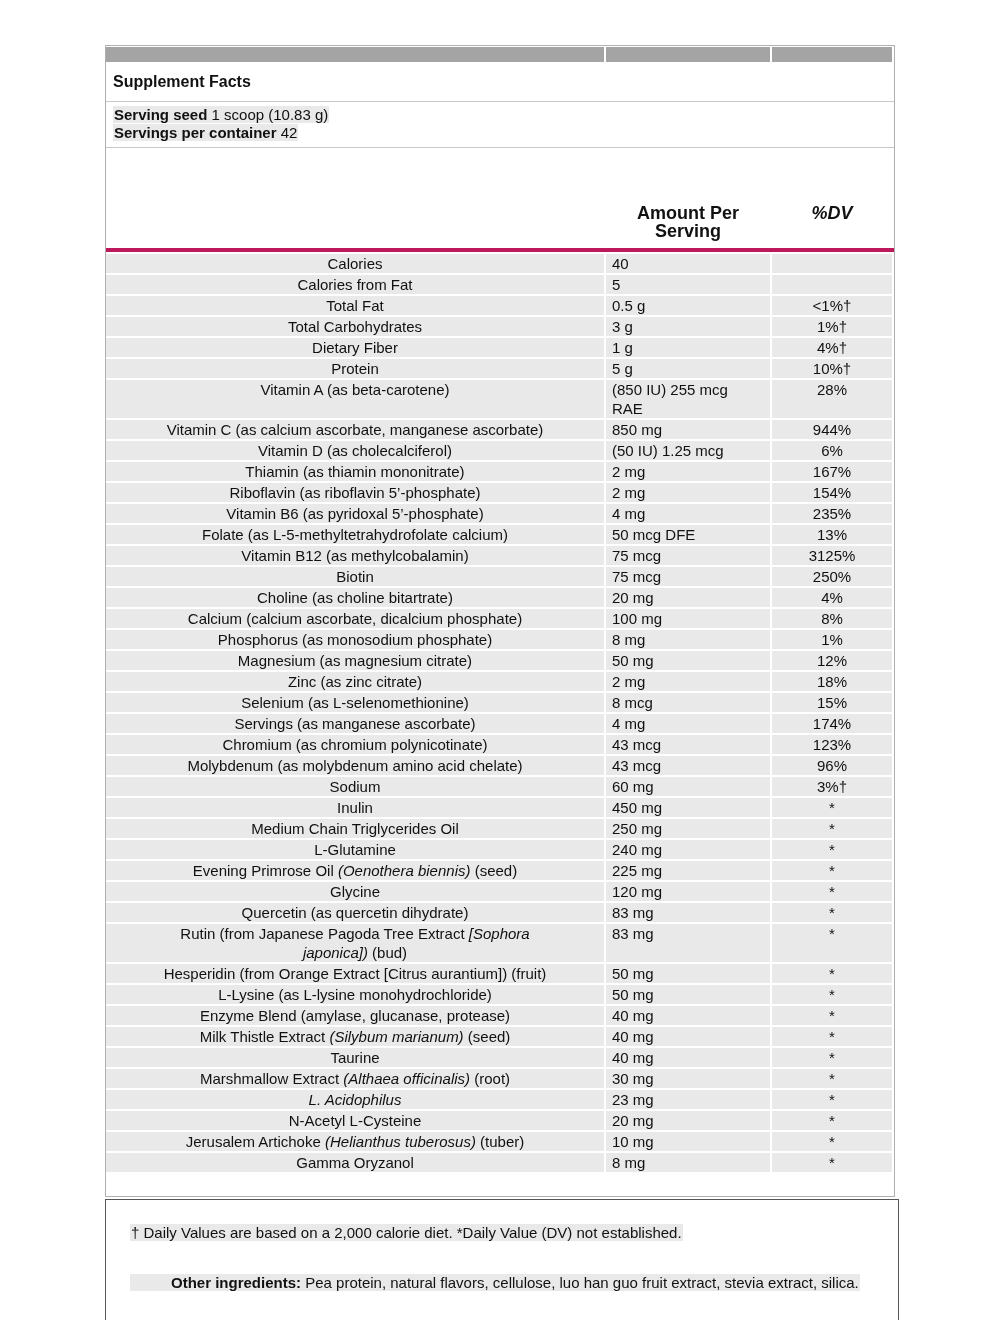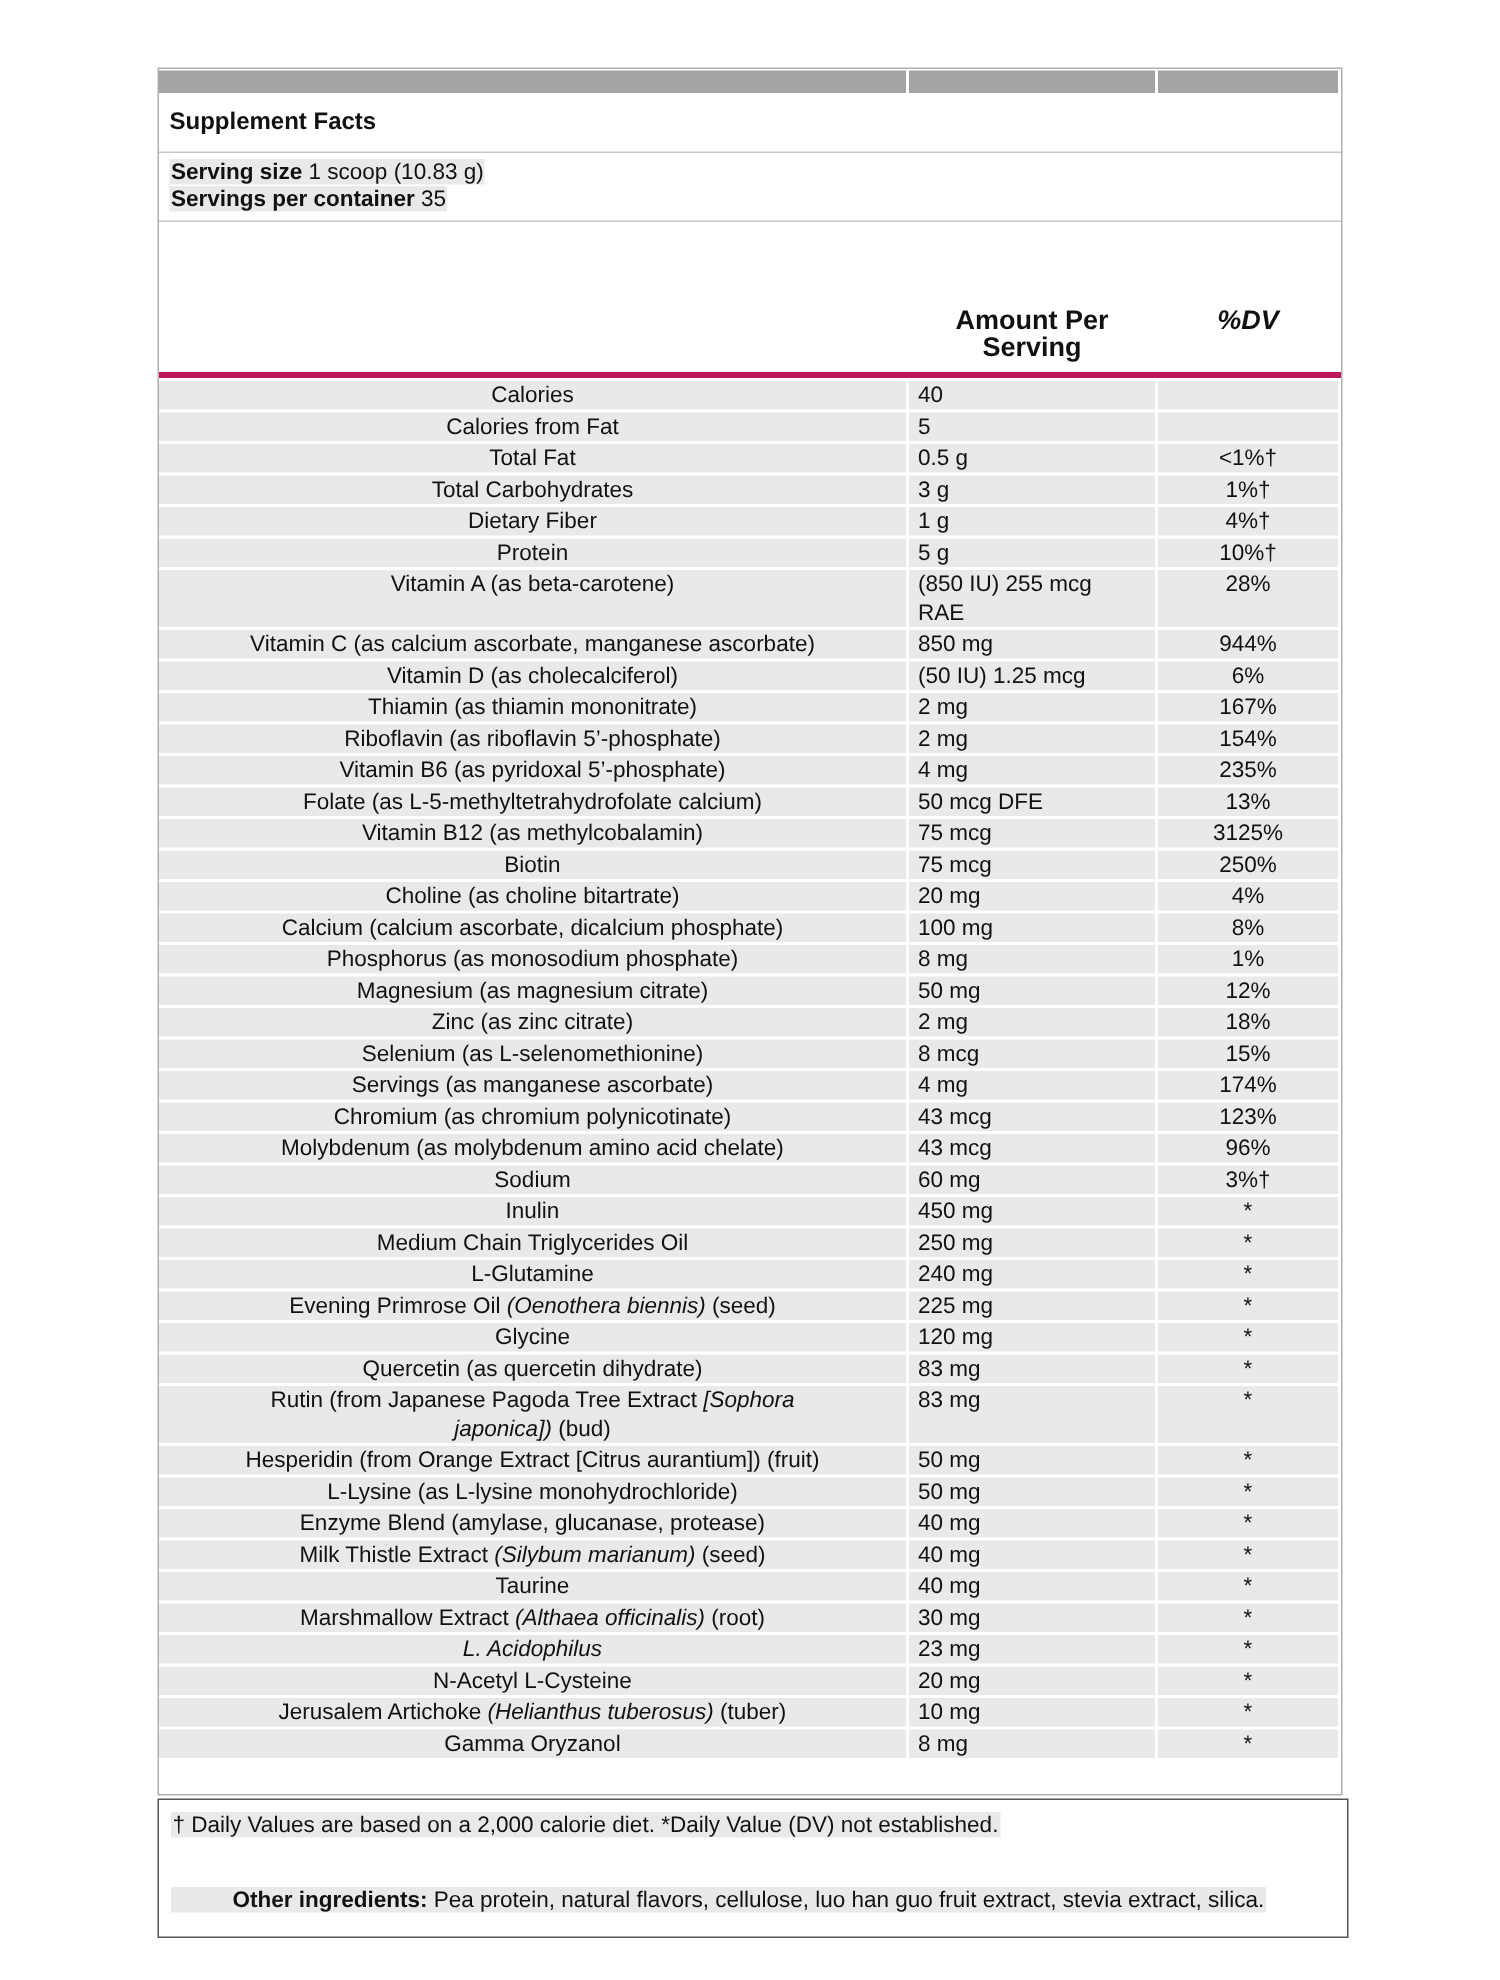"Serving size" b { text: size -> seed }
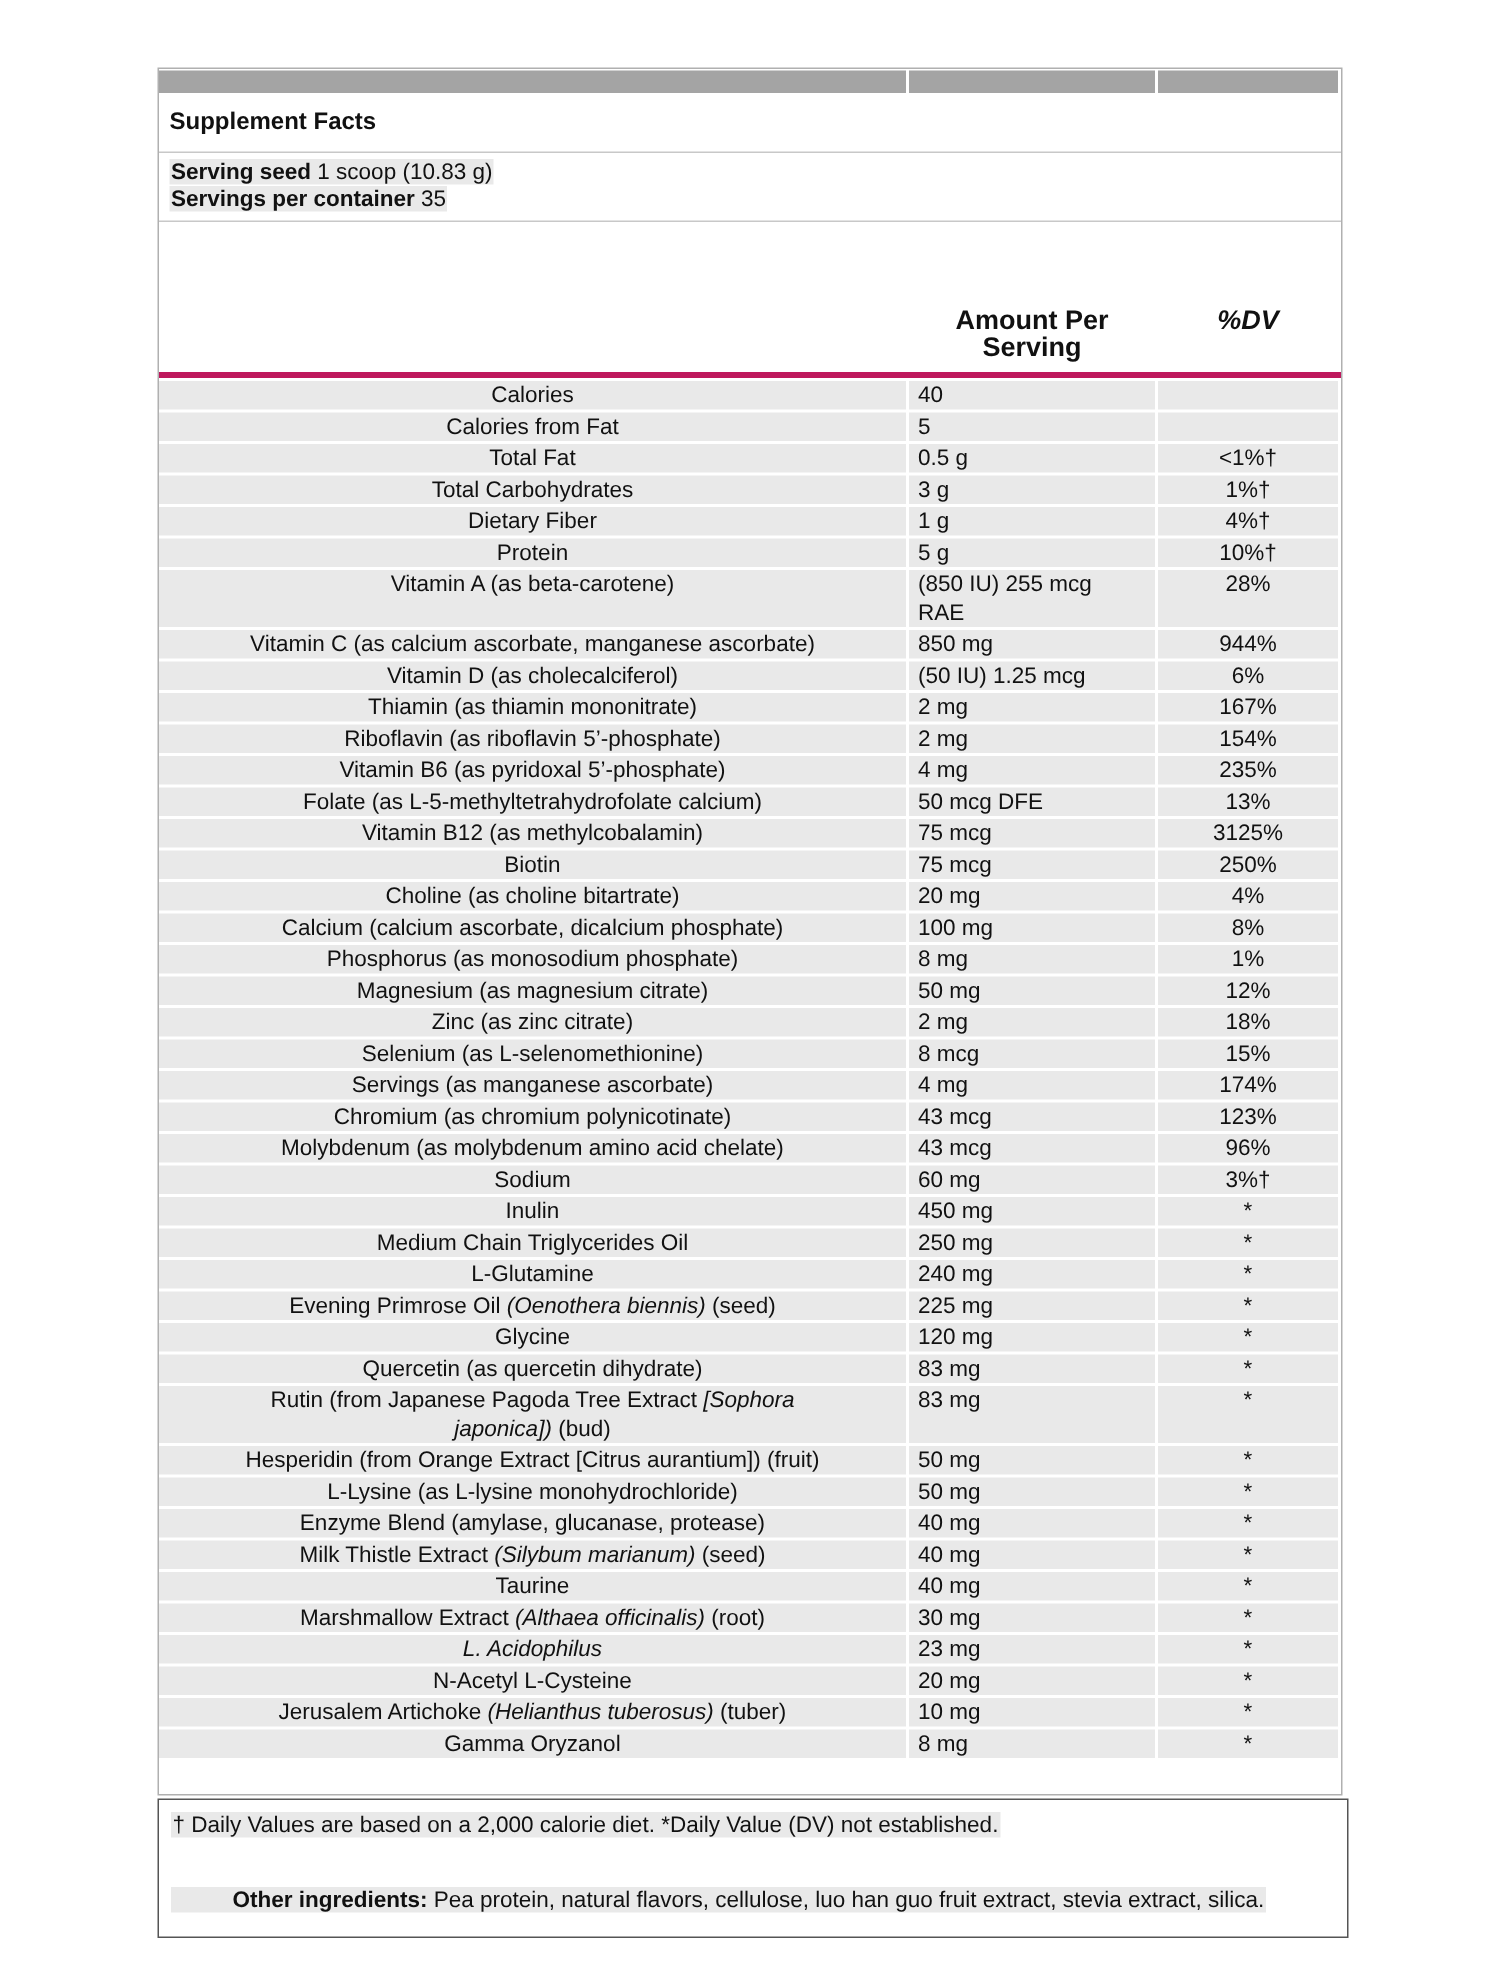"35" span { text: 35 -> 42 }
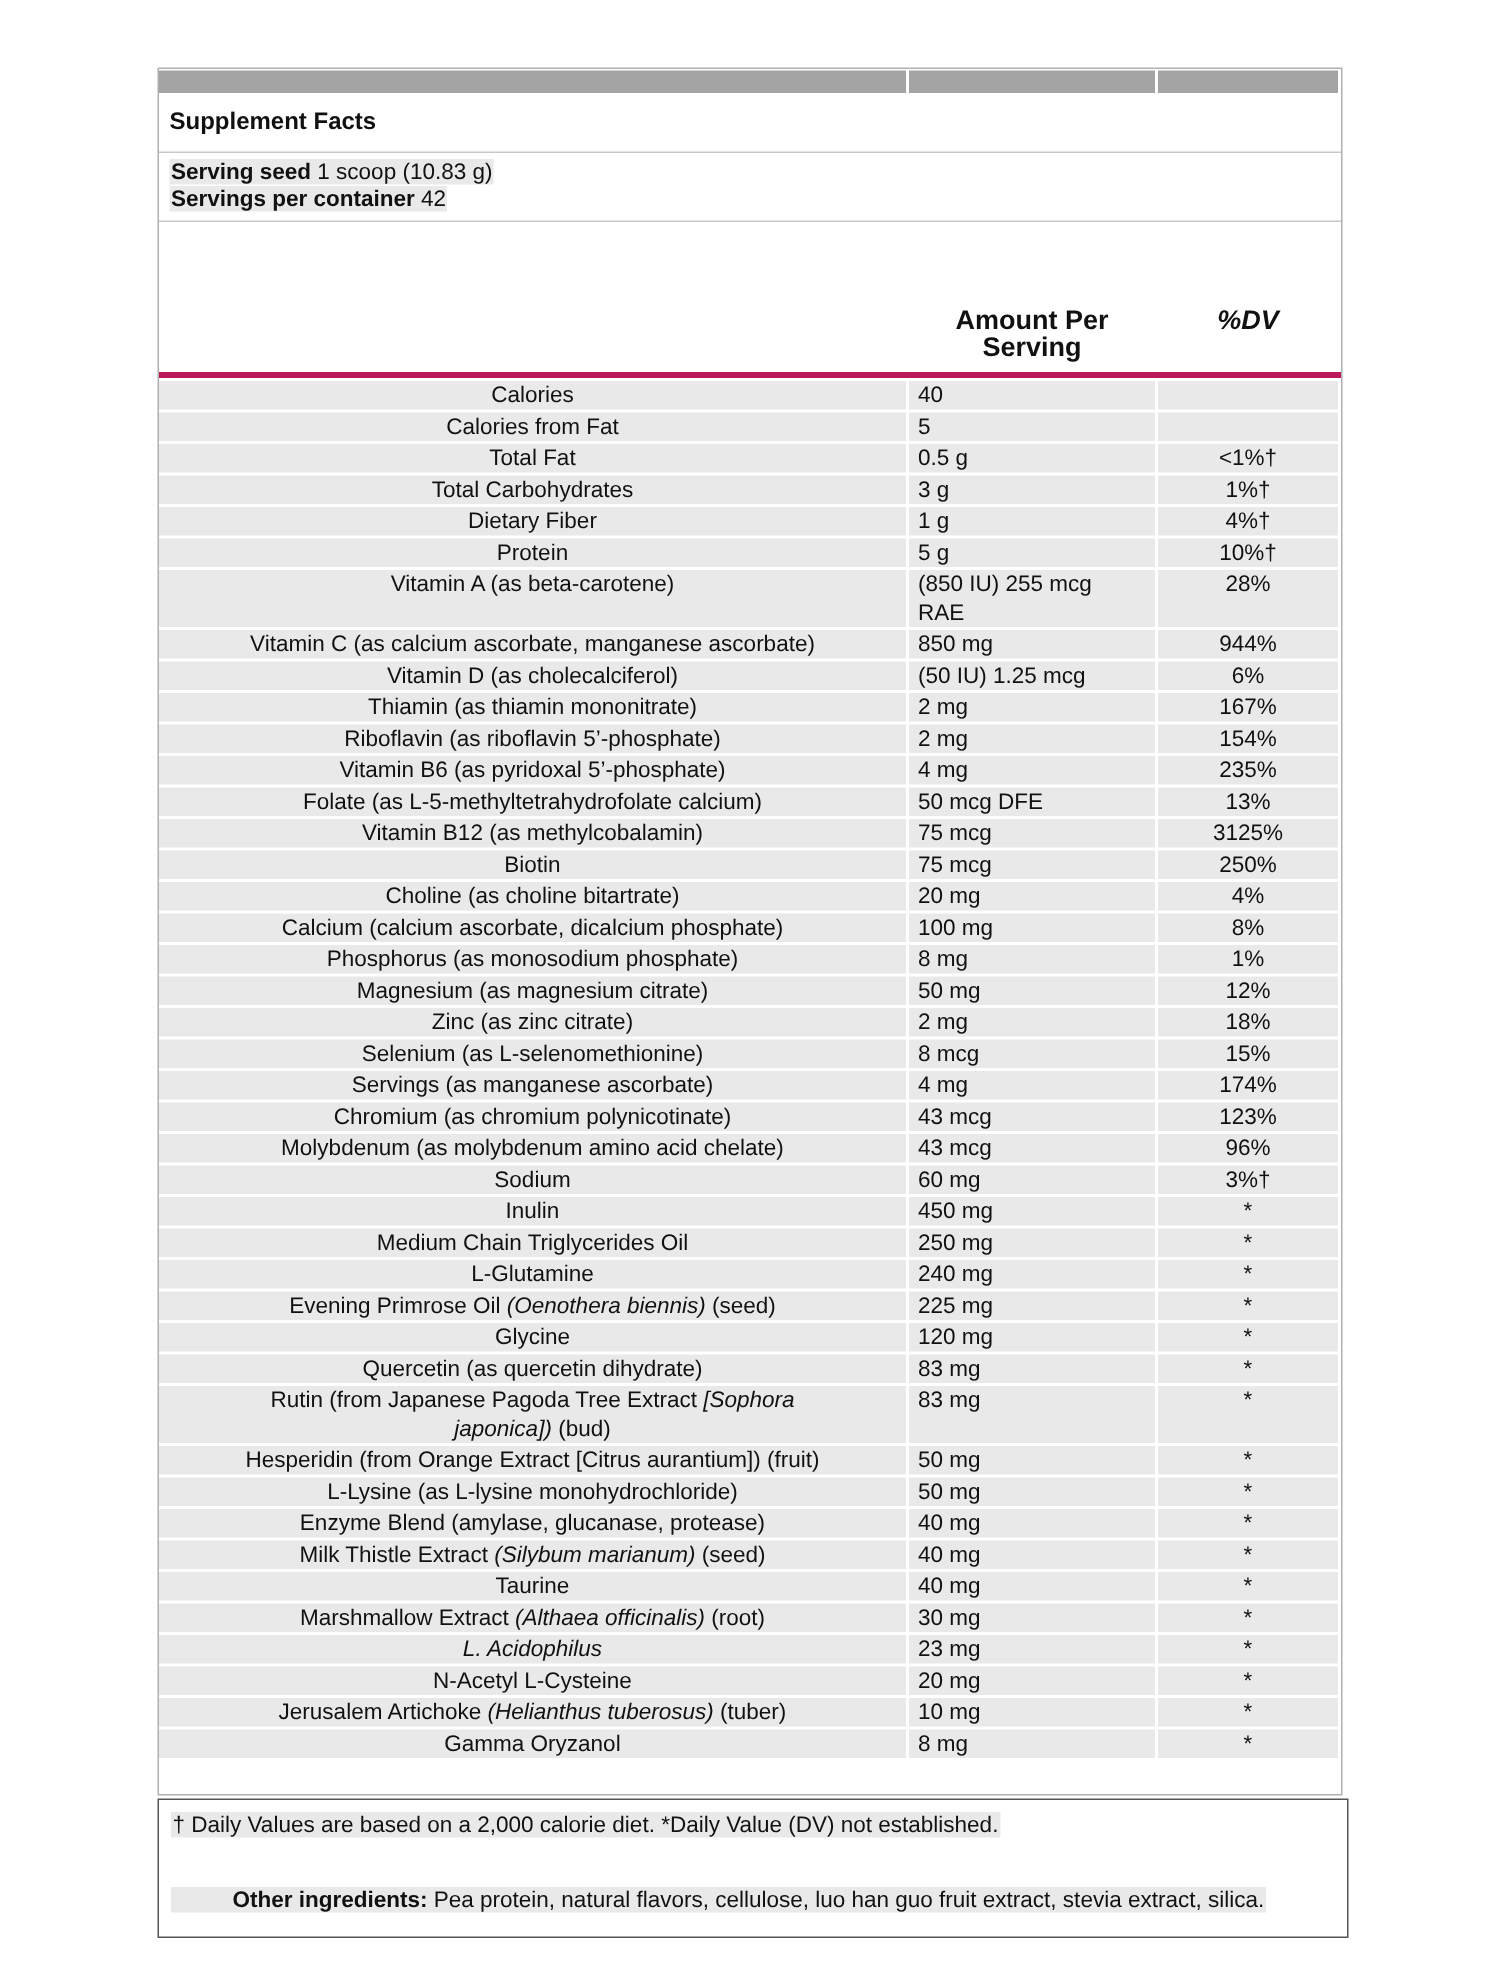"† Daily Values are based" .footer-box p { margin: 0 -> 16px }
